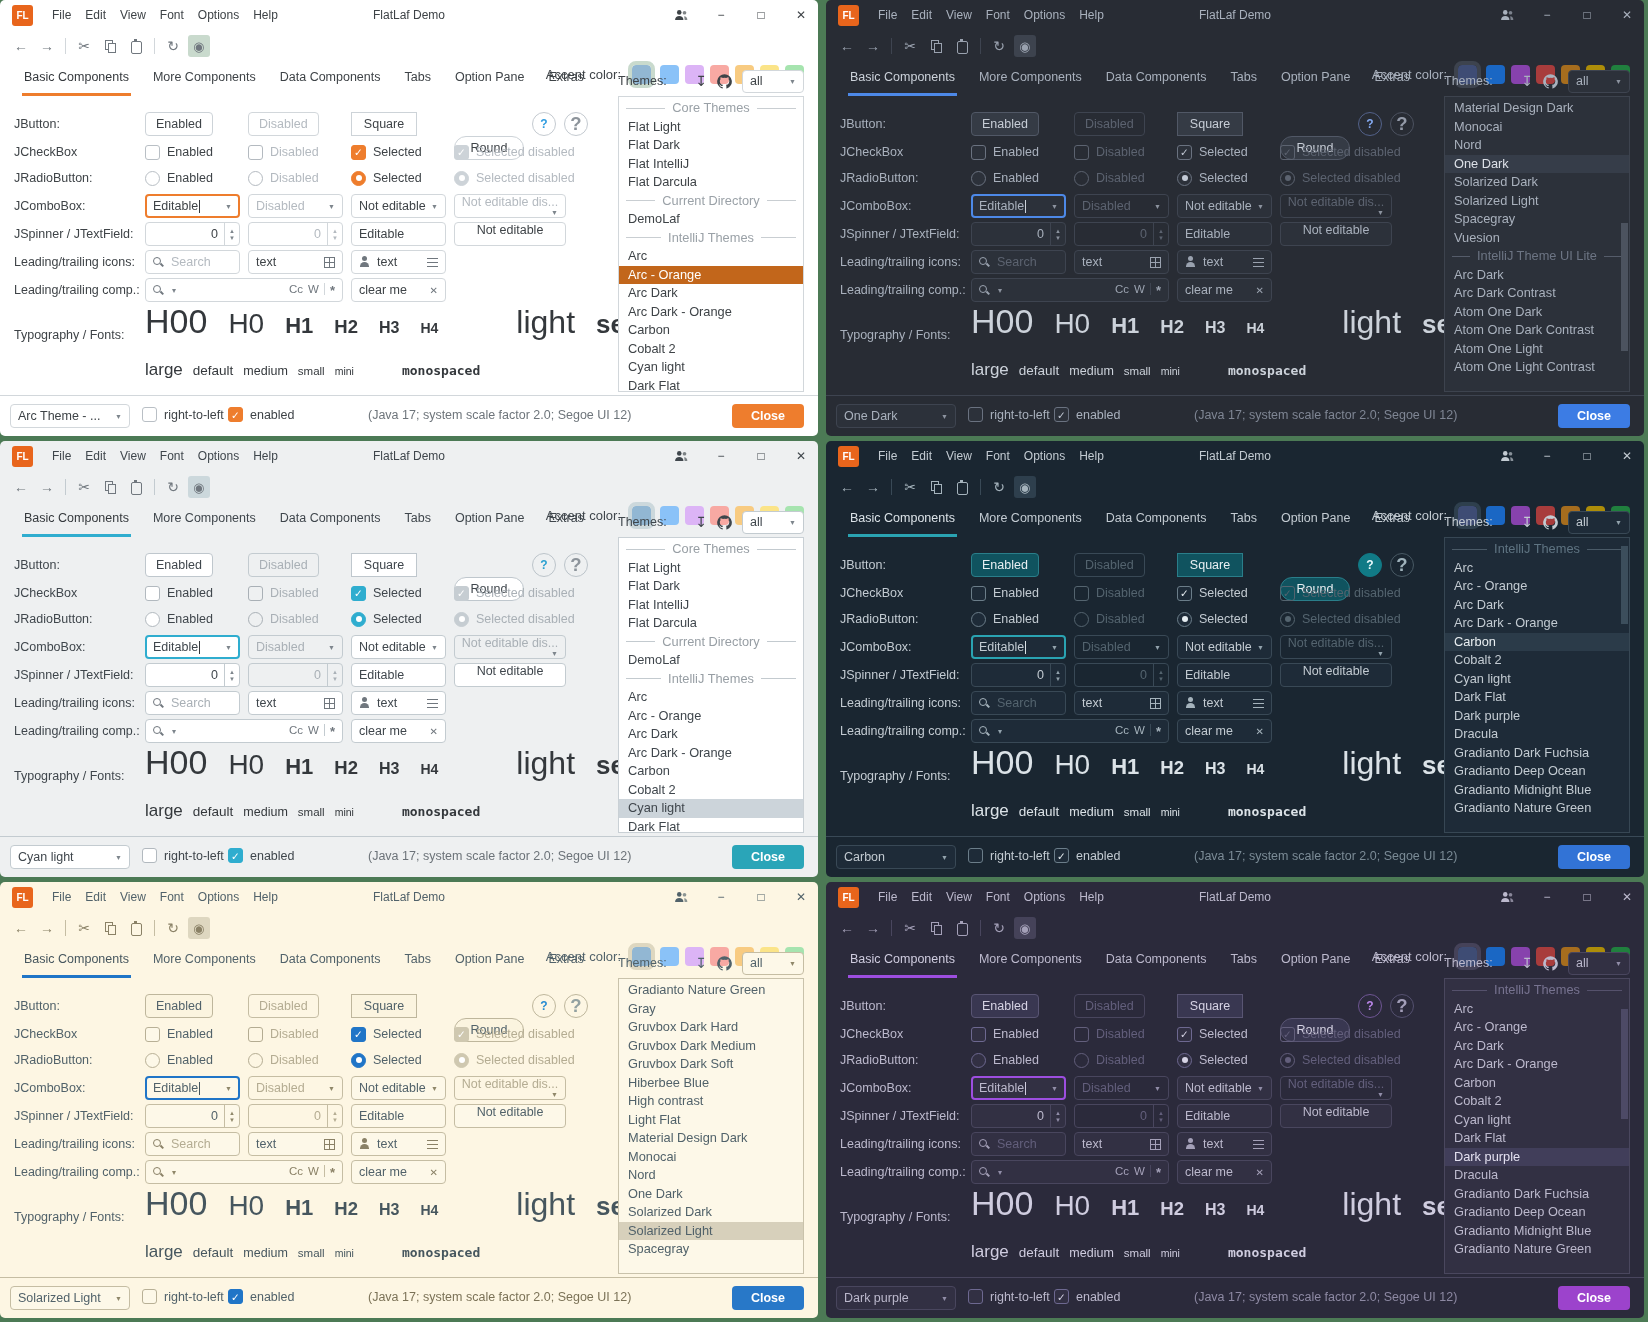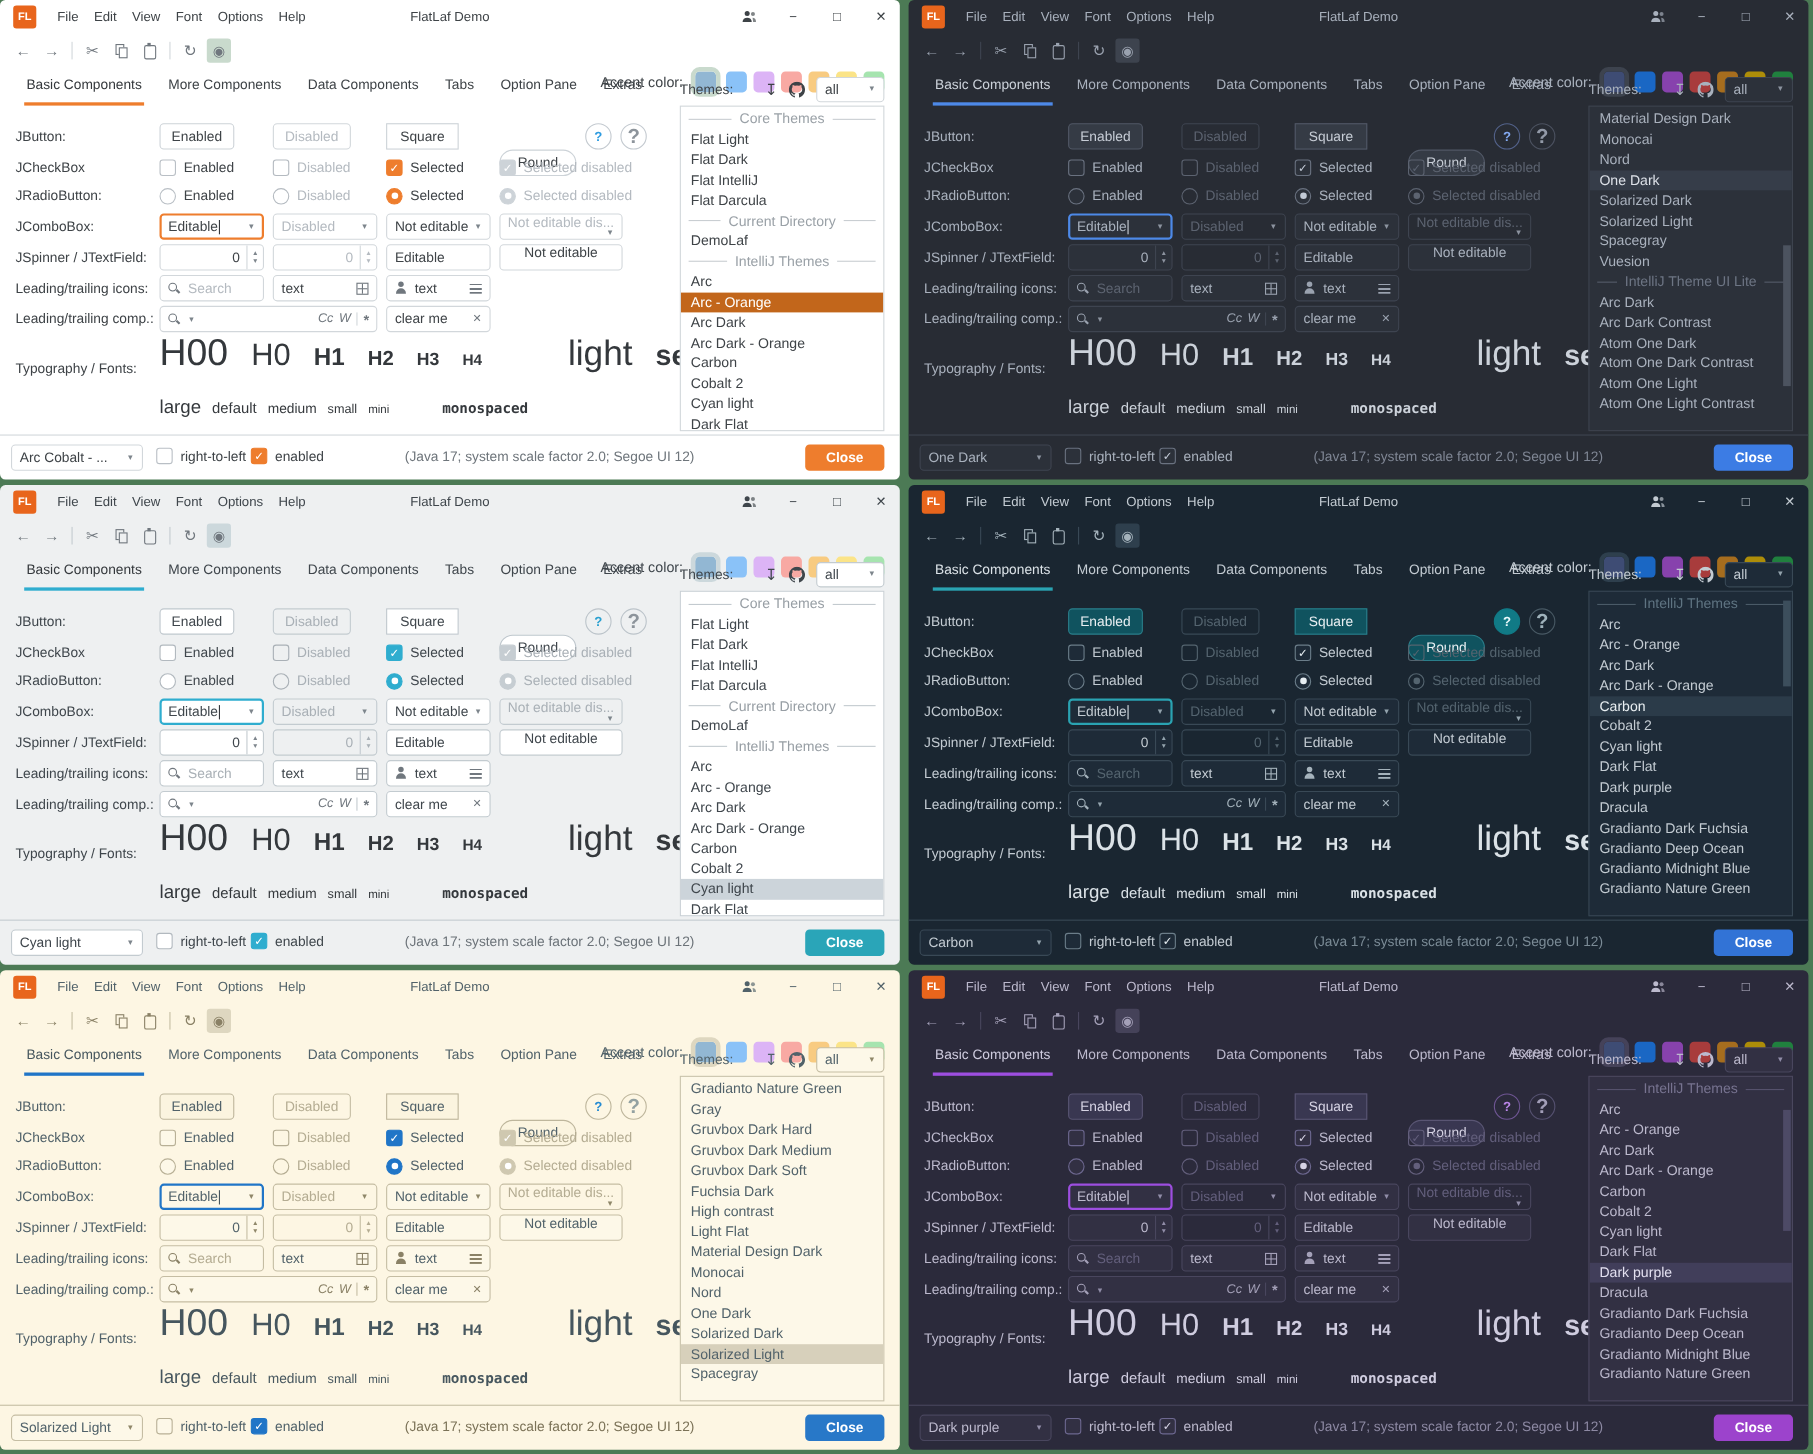"Cc" .trailing { align-items: center -> none; font-style: italic -> none }
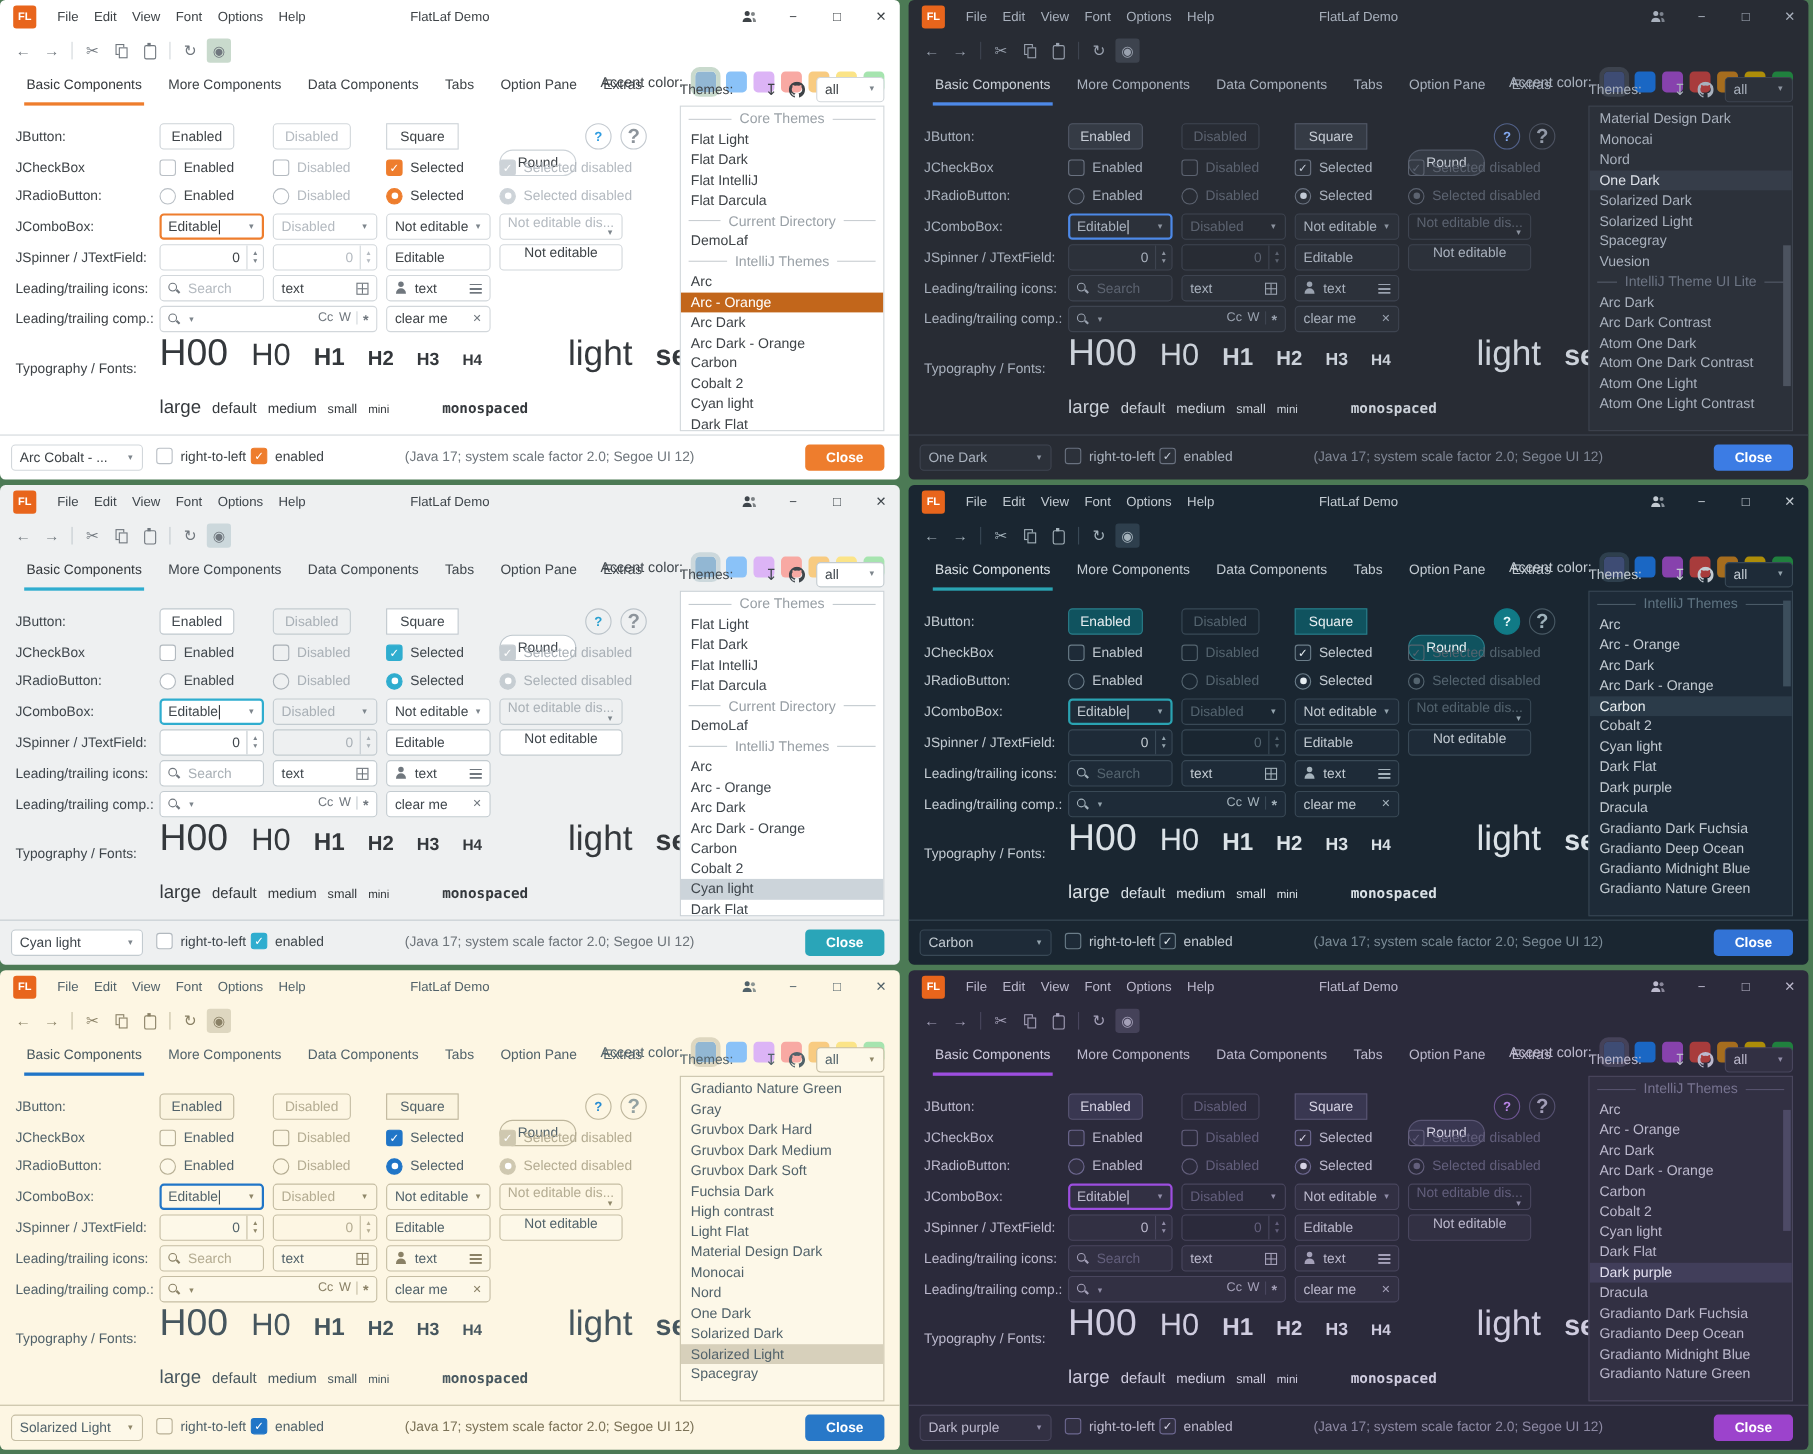"Arc Cobalt - ..." span { text: Cobalt -> Theme }
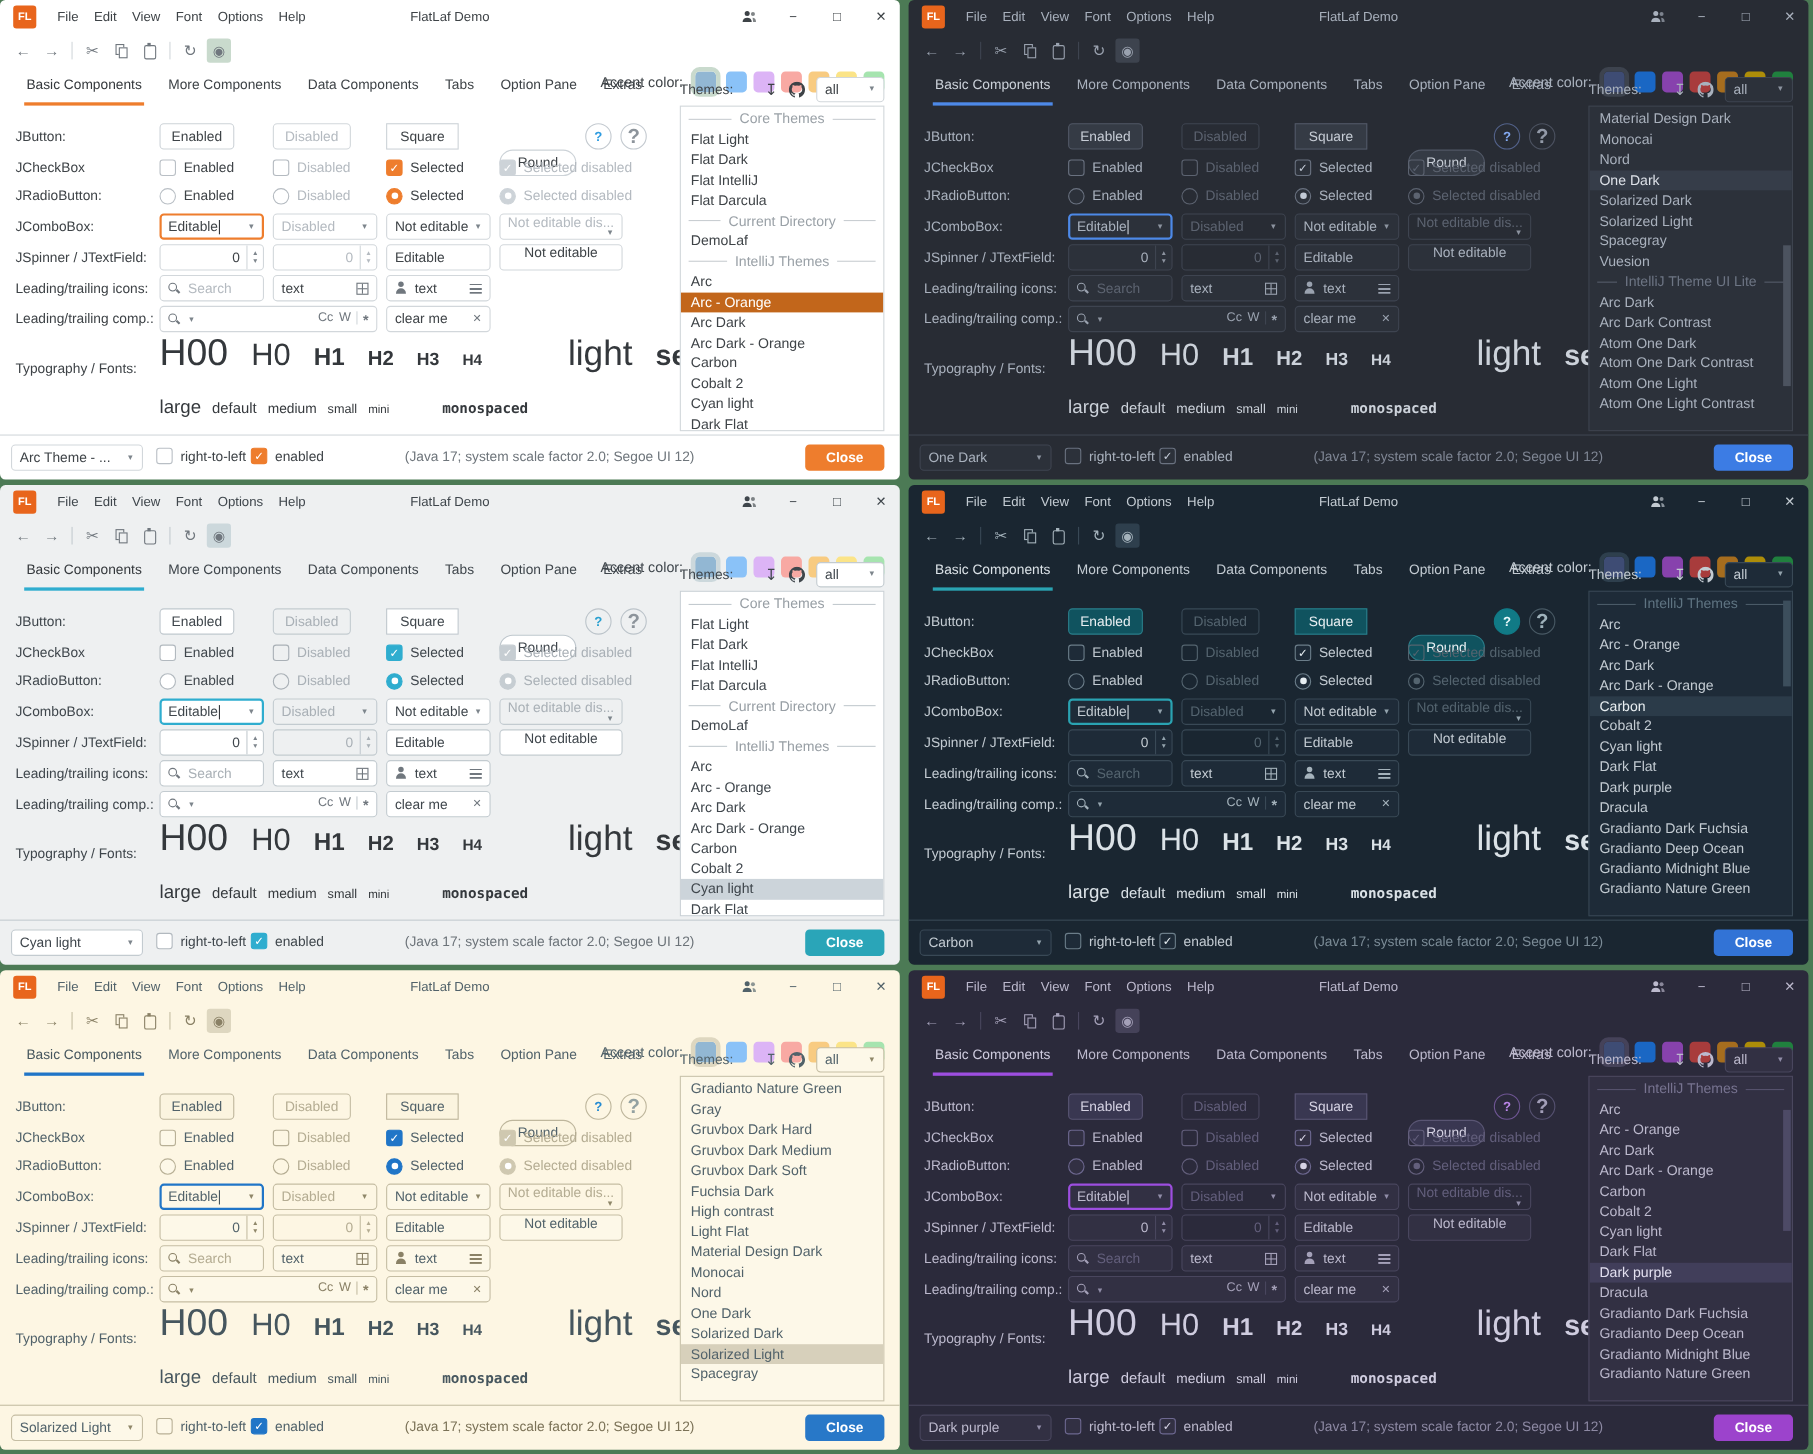"Fuchsia Dark" span.tl-text { text: Fuchsia Dark -> Hiberbee Blue }
